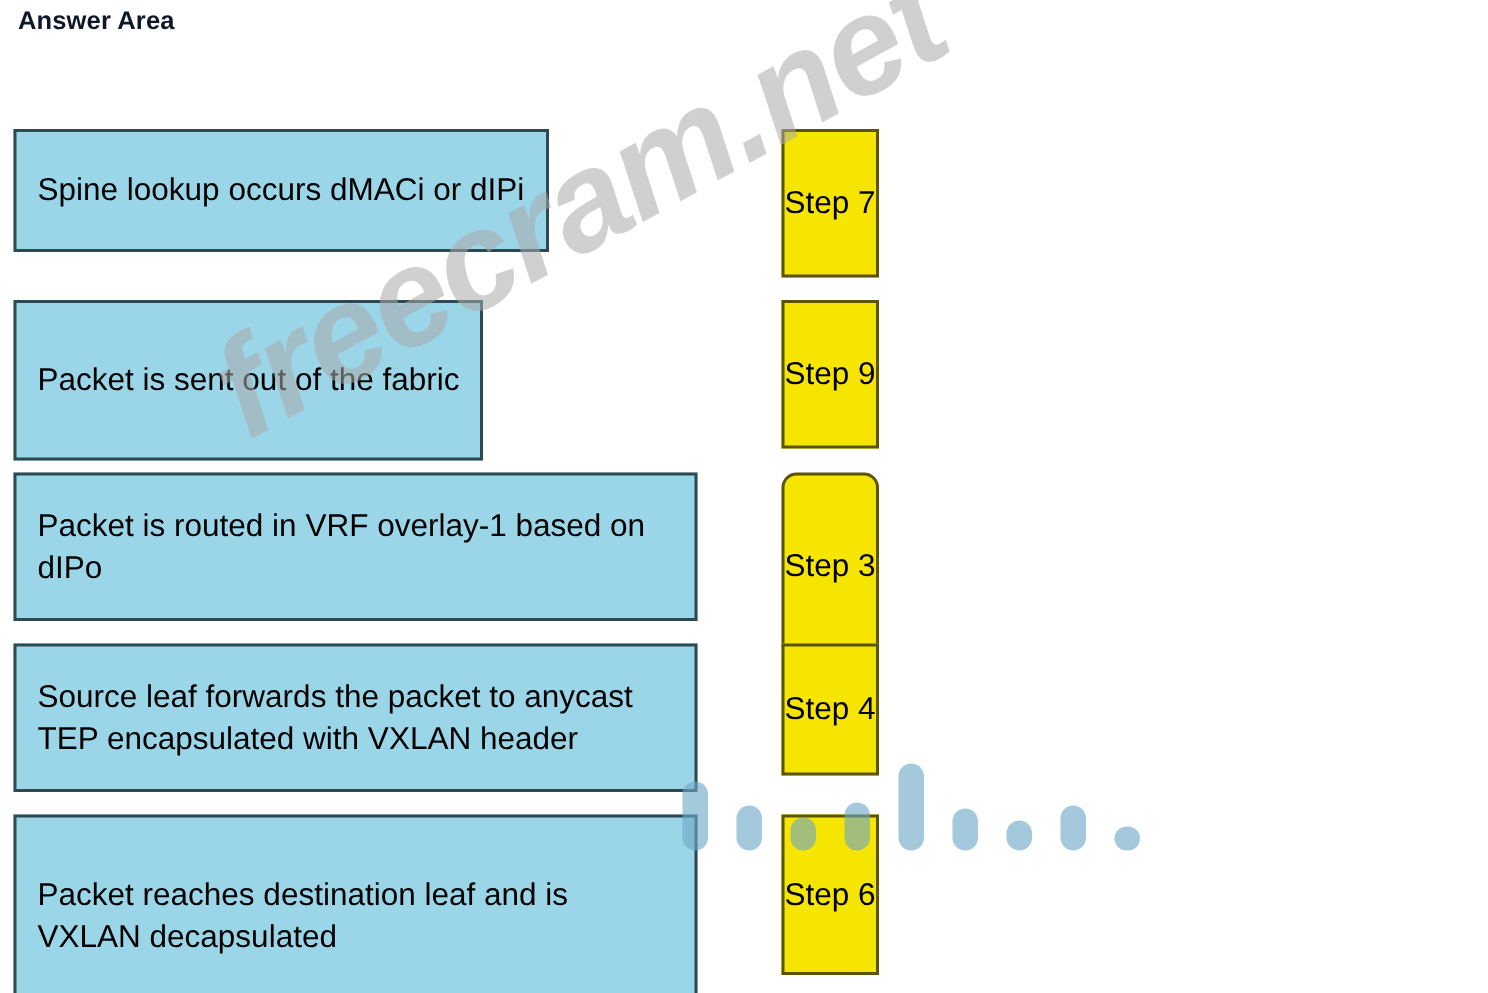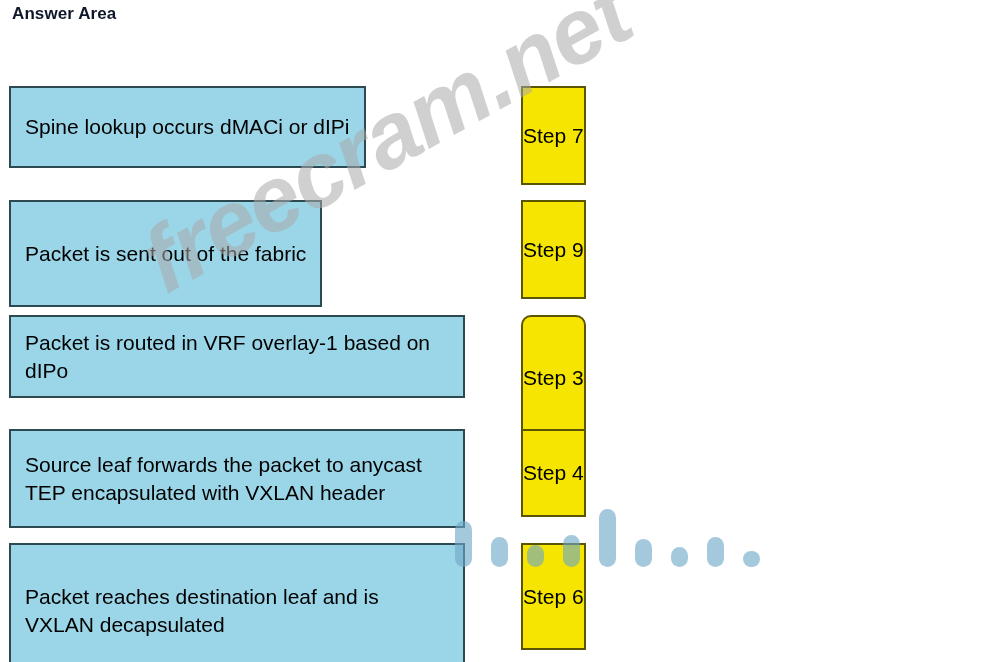"Packet is routed in VRF" div.box { height: 83px -> 99px }
